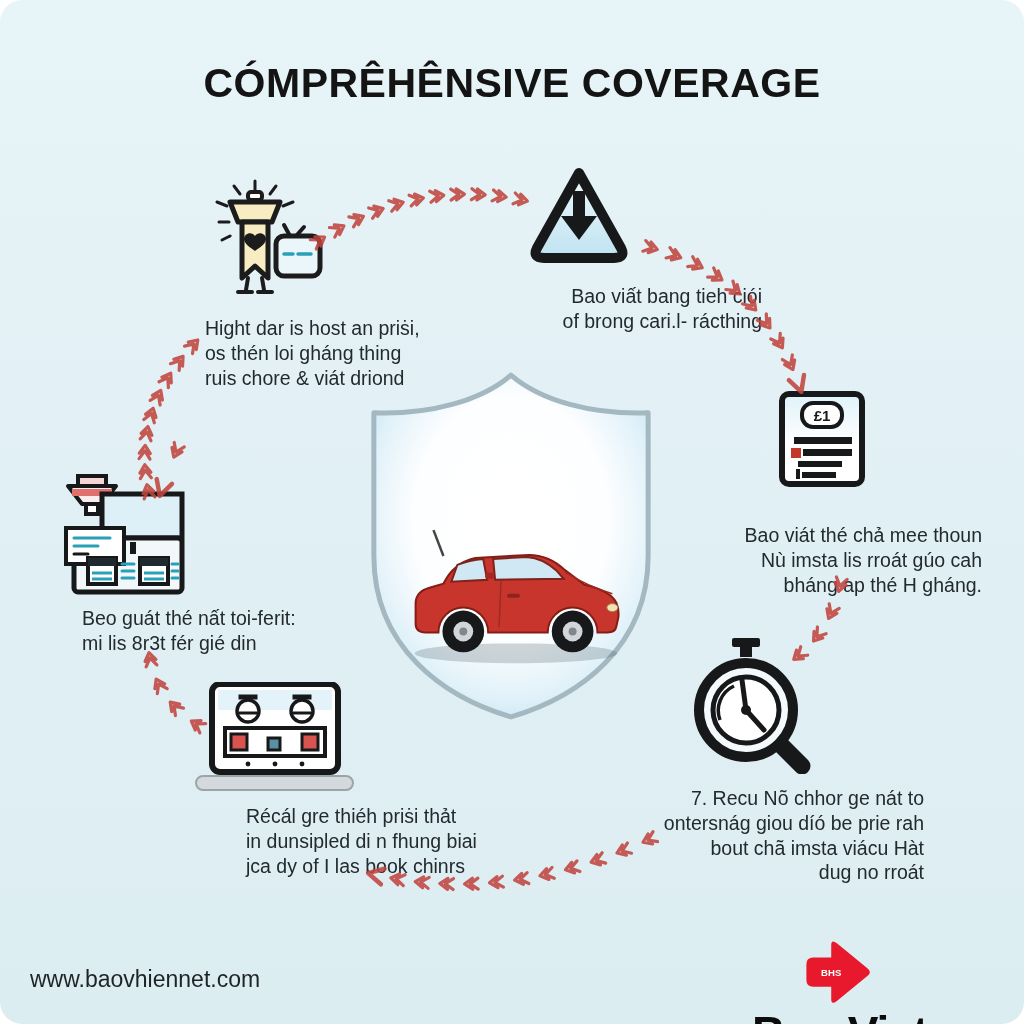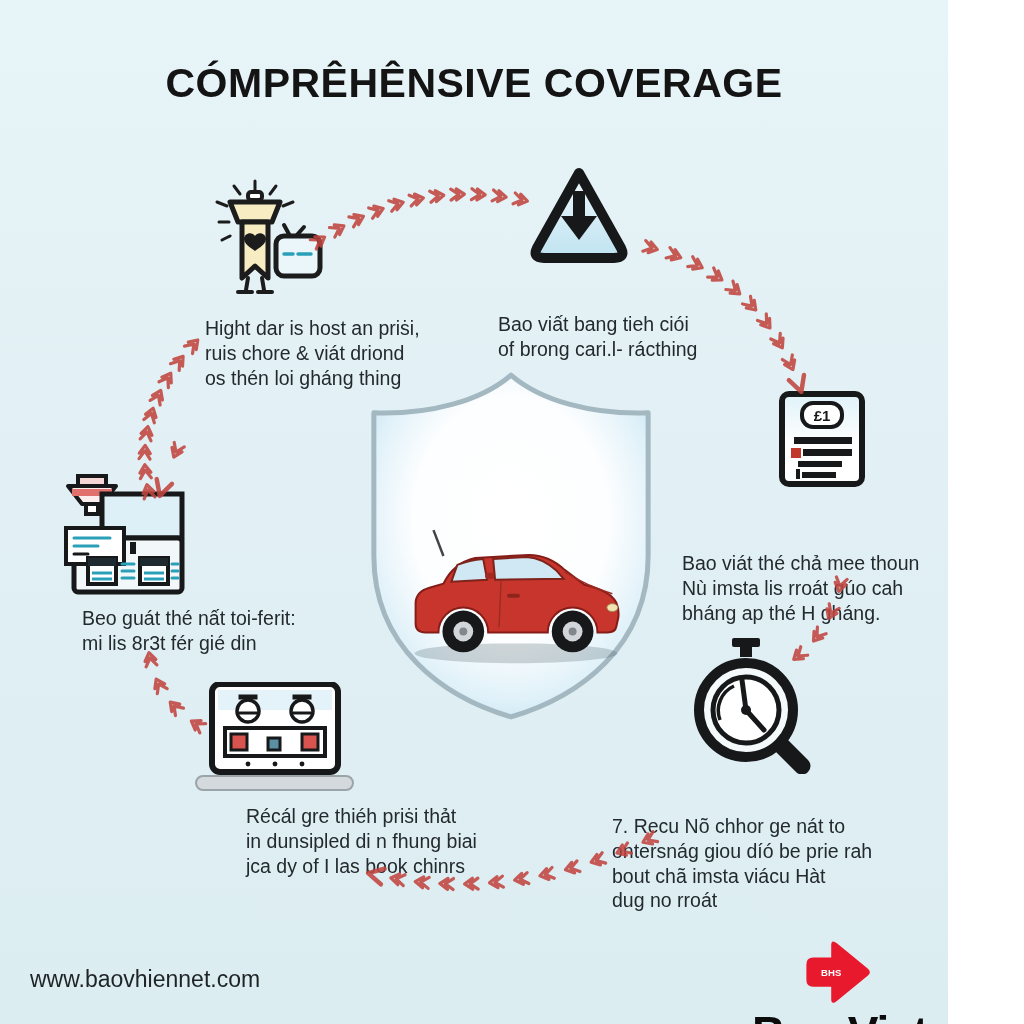"CÓMPRÊHÊNSIVE COVERAGE" .stage { border-radius: none -> 22px; width: 948px -> 1024px }
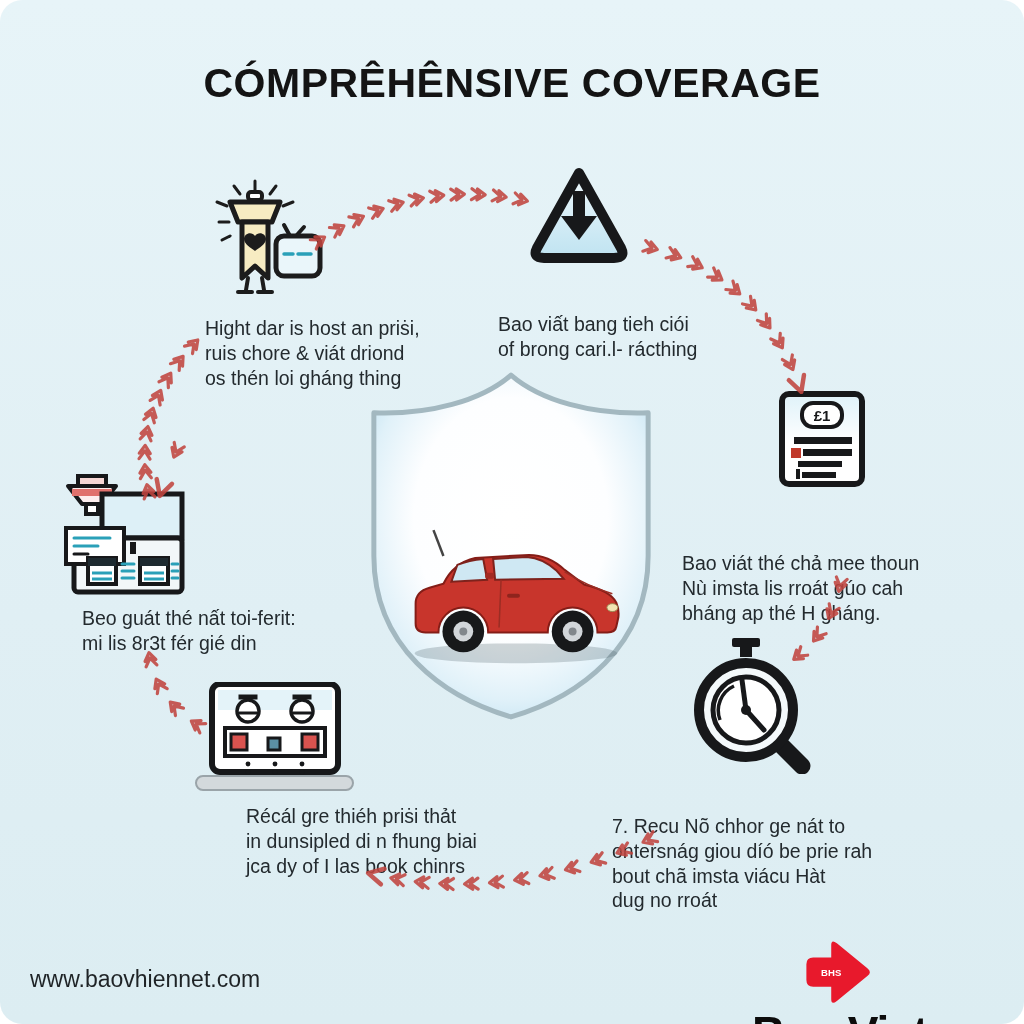"Bao viất bang tieh ciói" .note.center { margin-top: 28px -> none; text-align: left -> right }
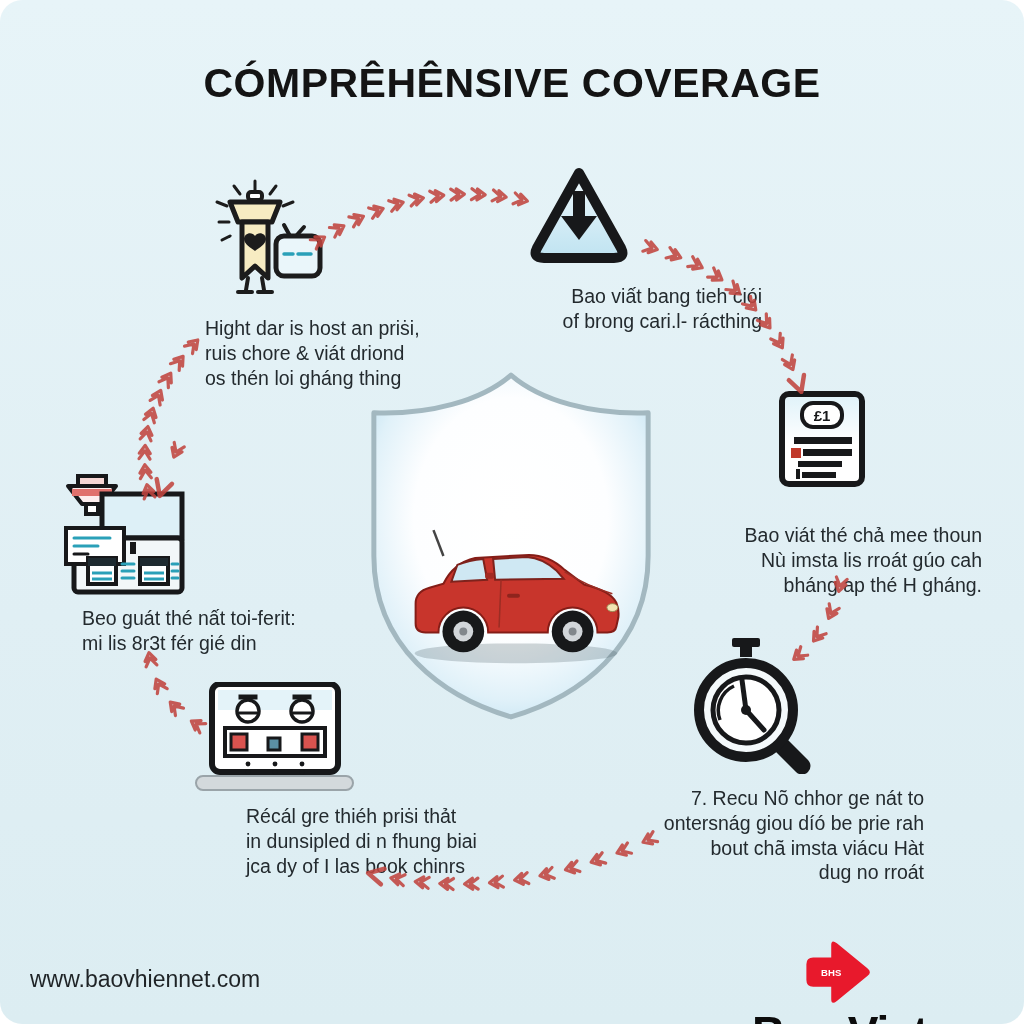"ruis chore & viát driond" div { order: before "os thén loi gháng thing" -> after "os thén loi gháng thing" }
